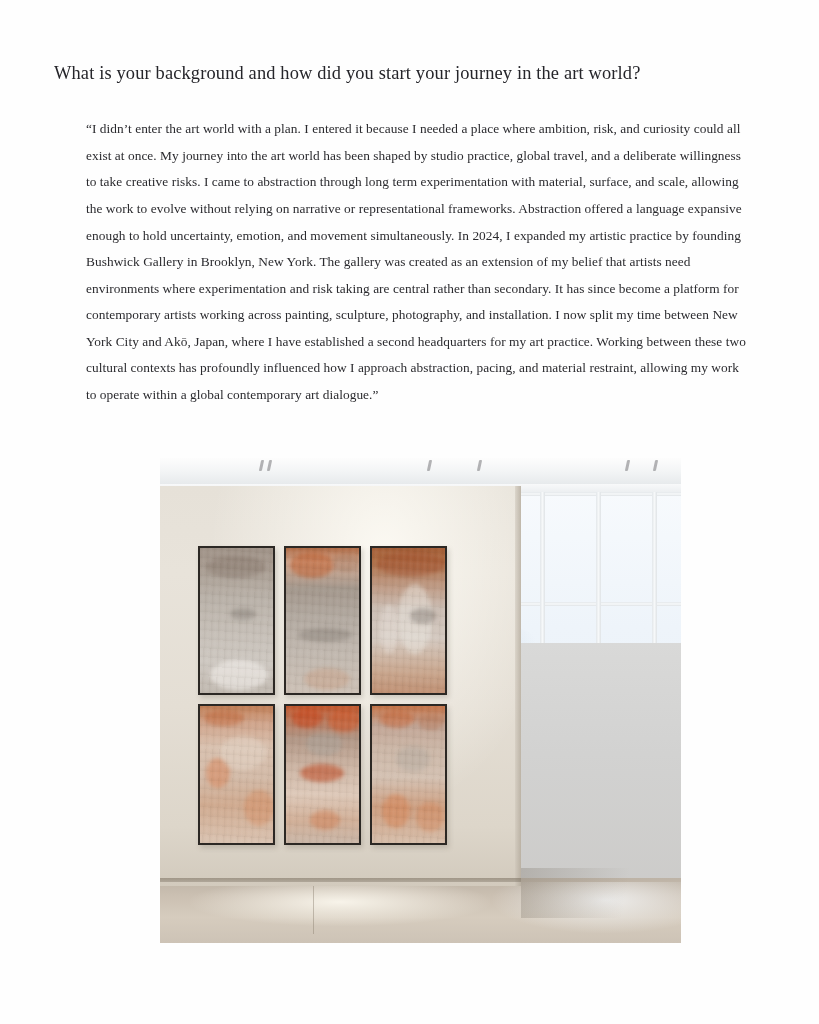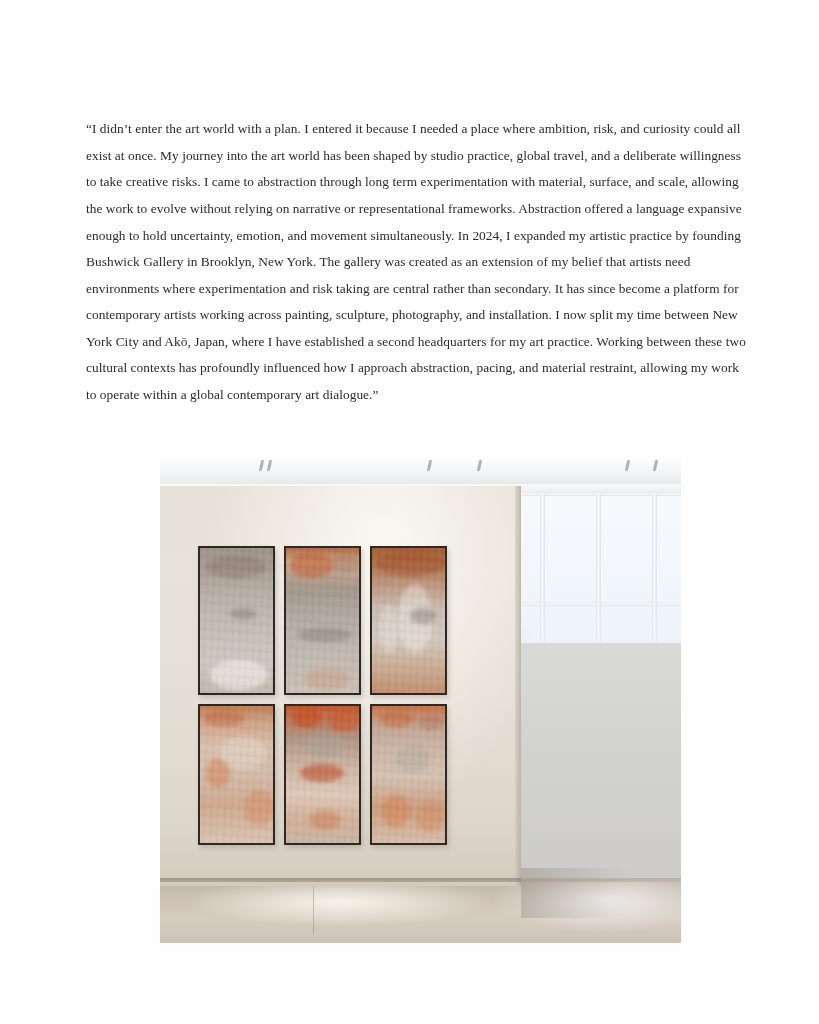"What is your background and" h1.article-heading { html: none -> <h1>What is your background and how did you start your journey in the art world?</h1> }
